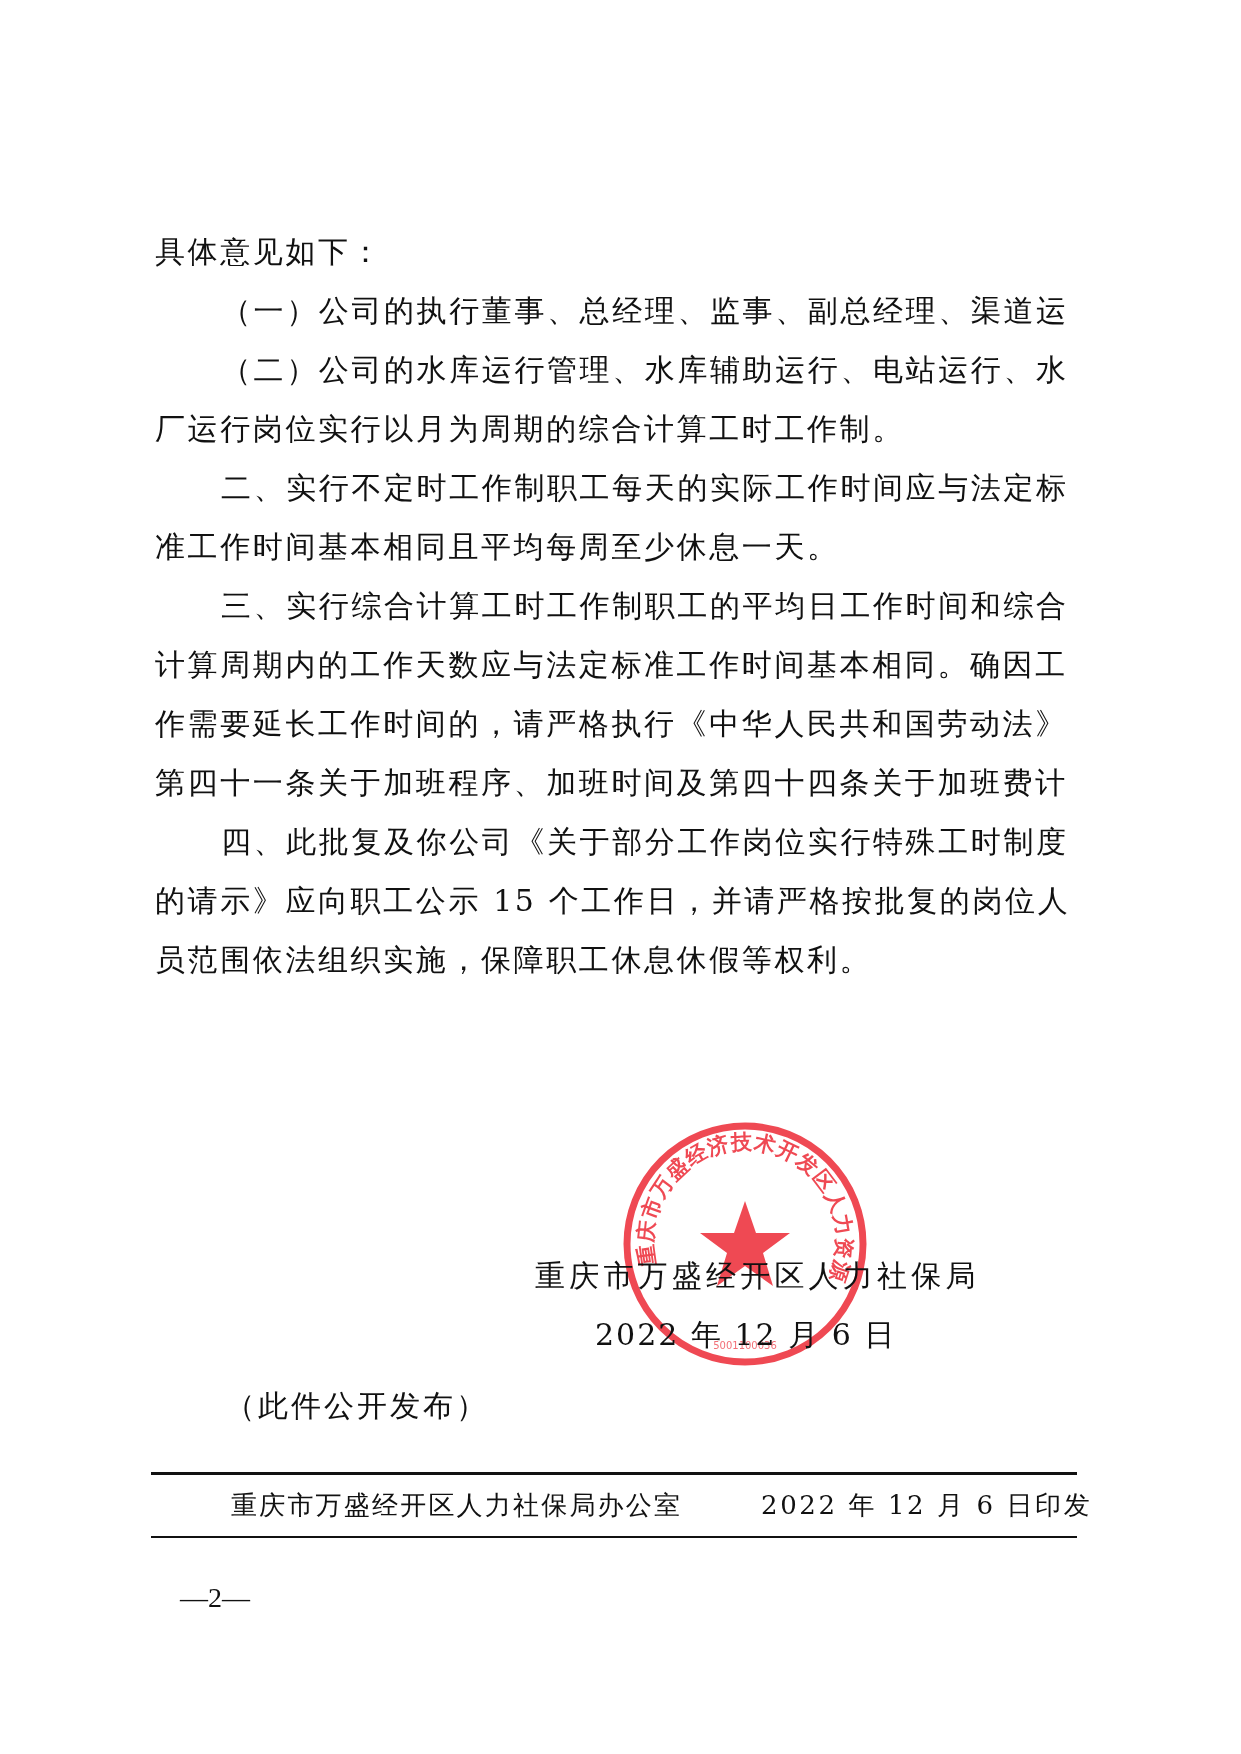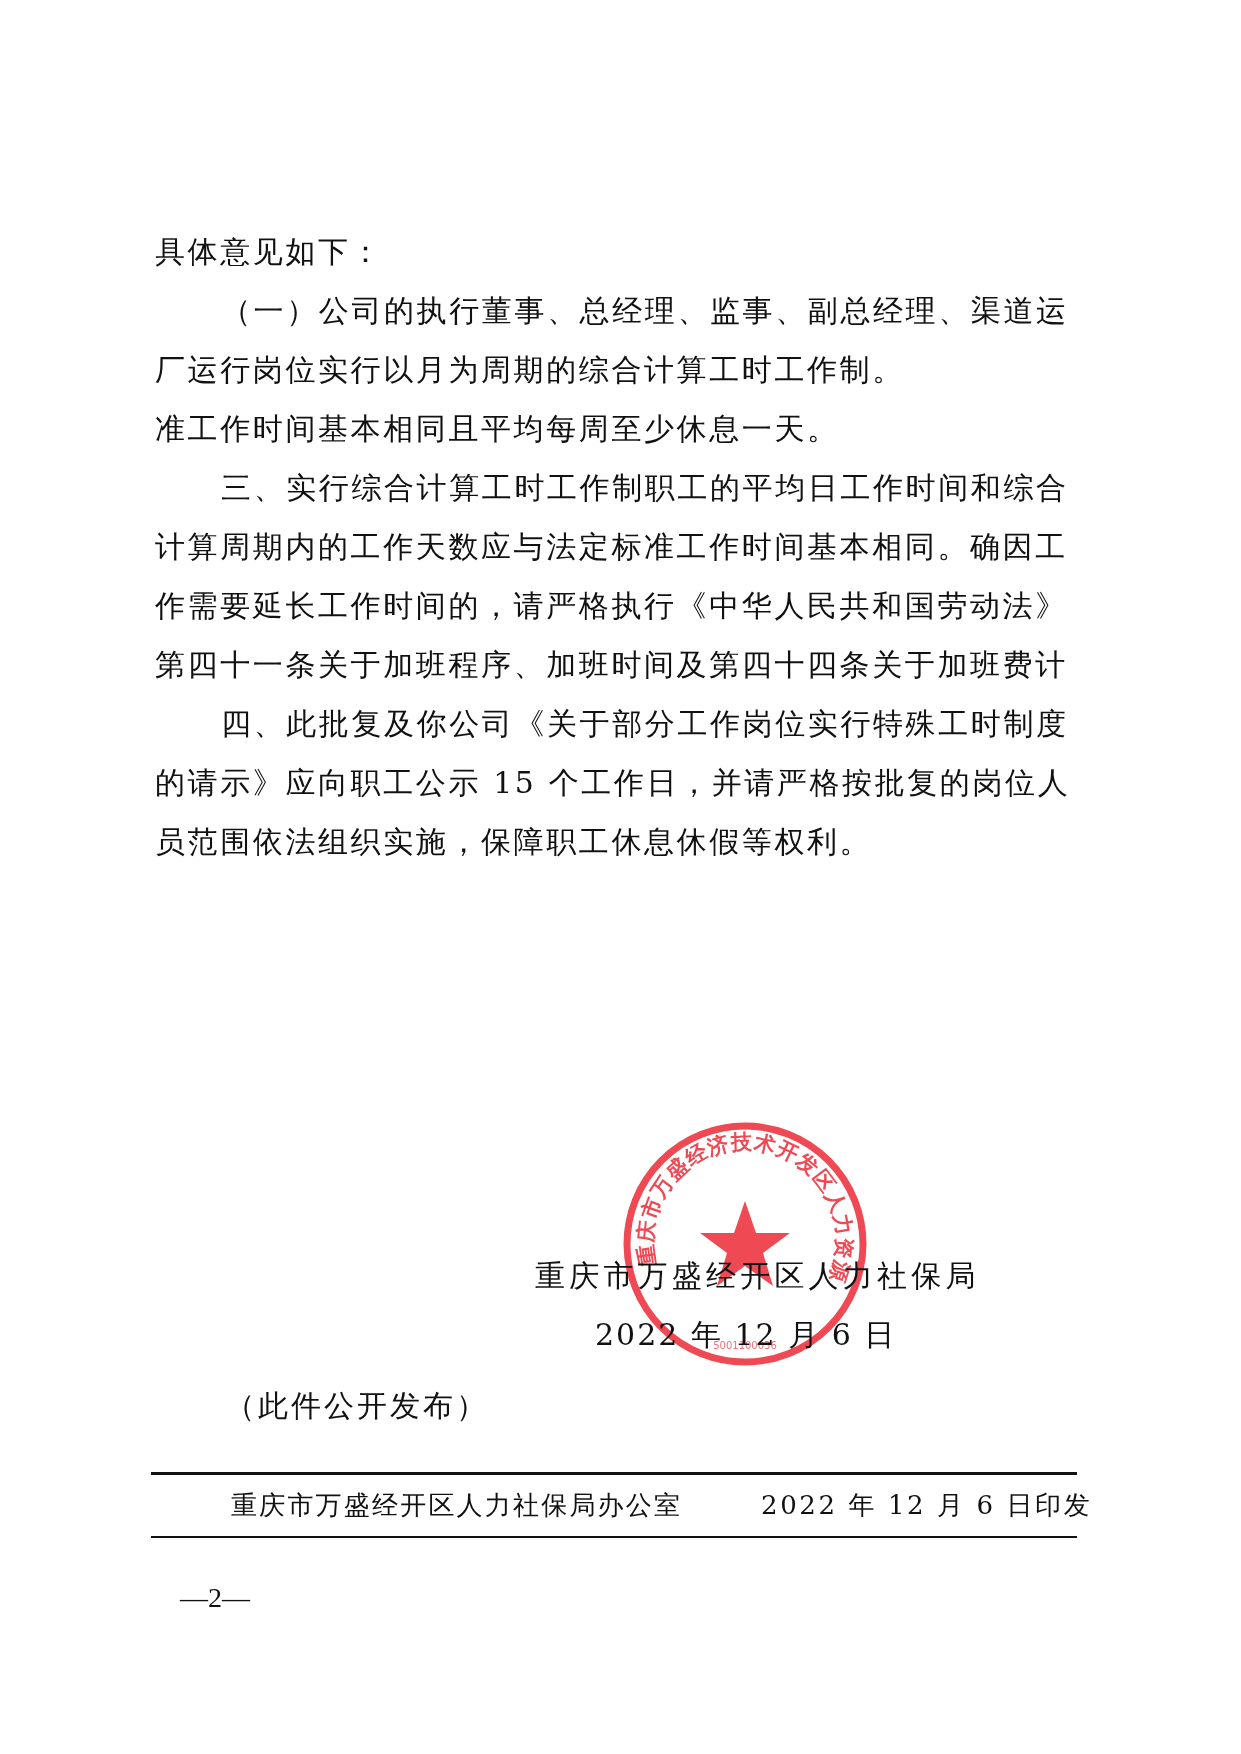"（二）公司的水库运行管理、水库辅助运行、电站运行、水" div.line { html: none -> <div>（二）公司的水库运行管理、水库辅助运行、电站运行、水</div> }
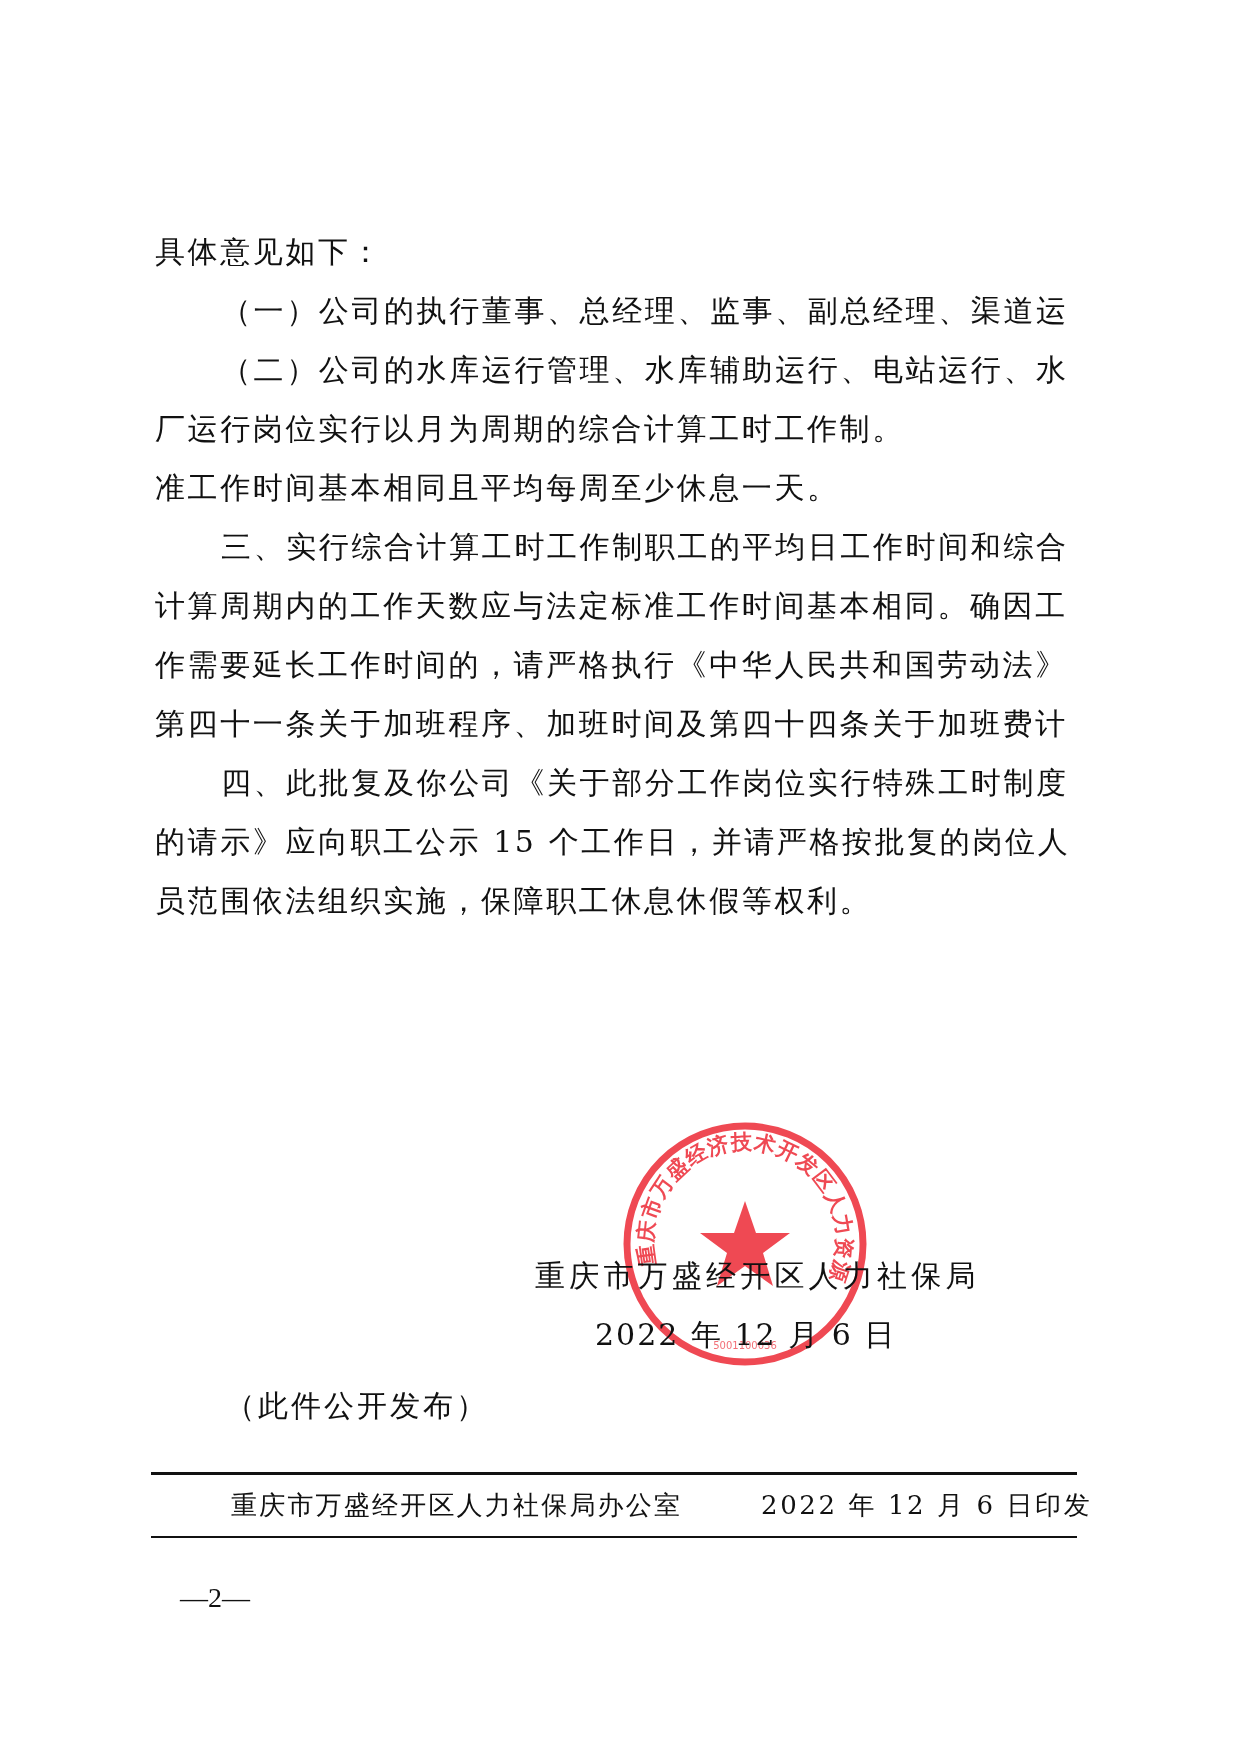"二、实行不定时工作制职工每天的实际工作时间应与法定标" div.line { html: none -> <div>二、实行不定时工作制职工每天的实际工作时间应与法定标</div> }
